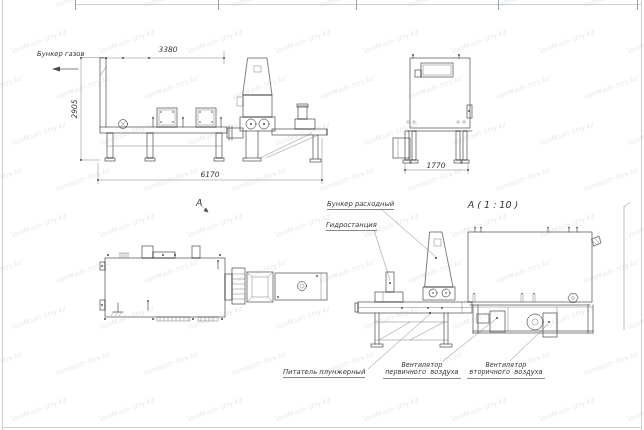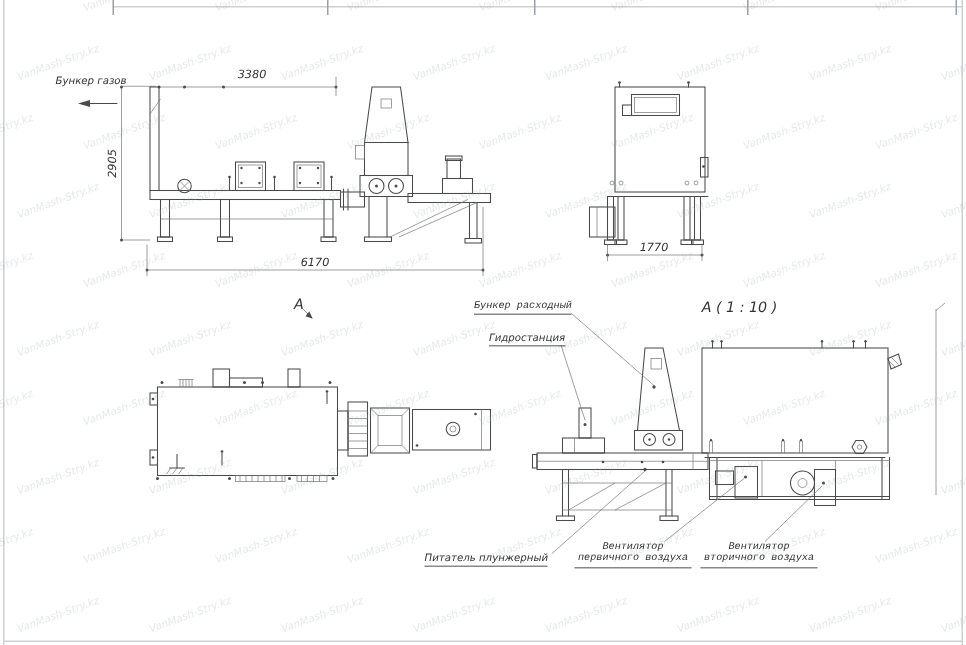"Бункер расходный" div.callout { font-family: Liberation Mono, monospace -> none; left: 316px -> 327px }
